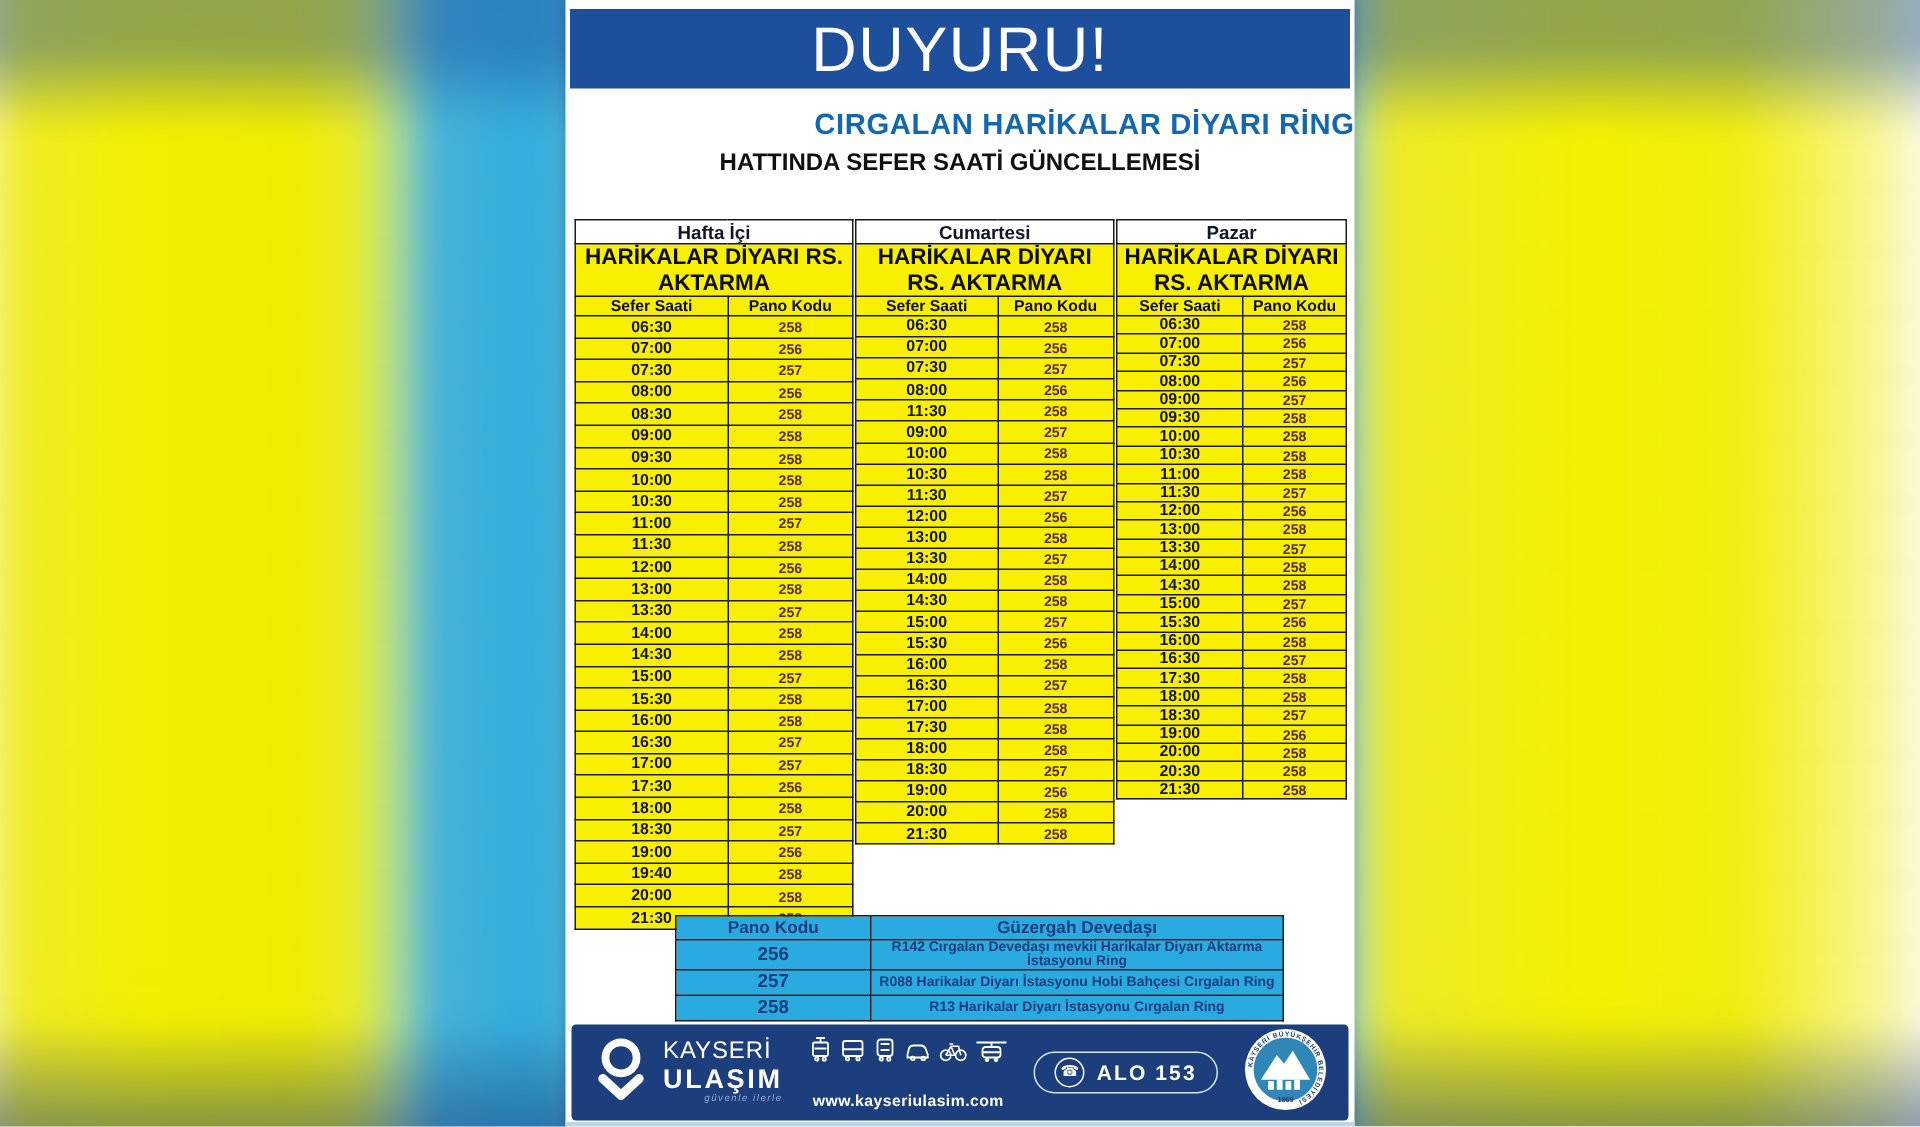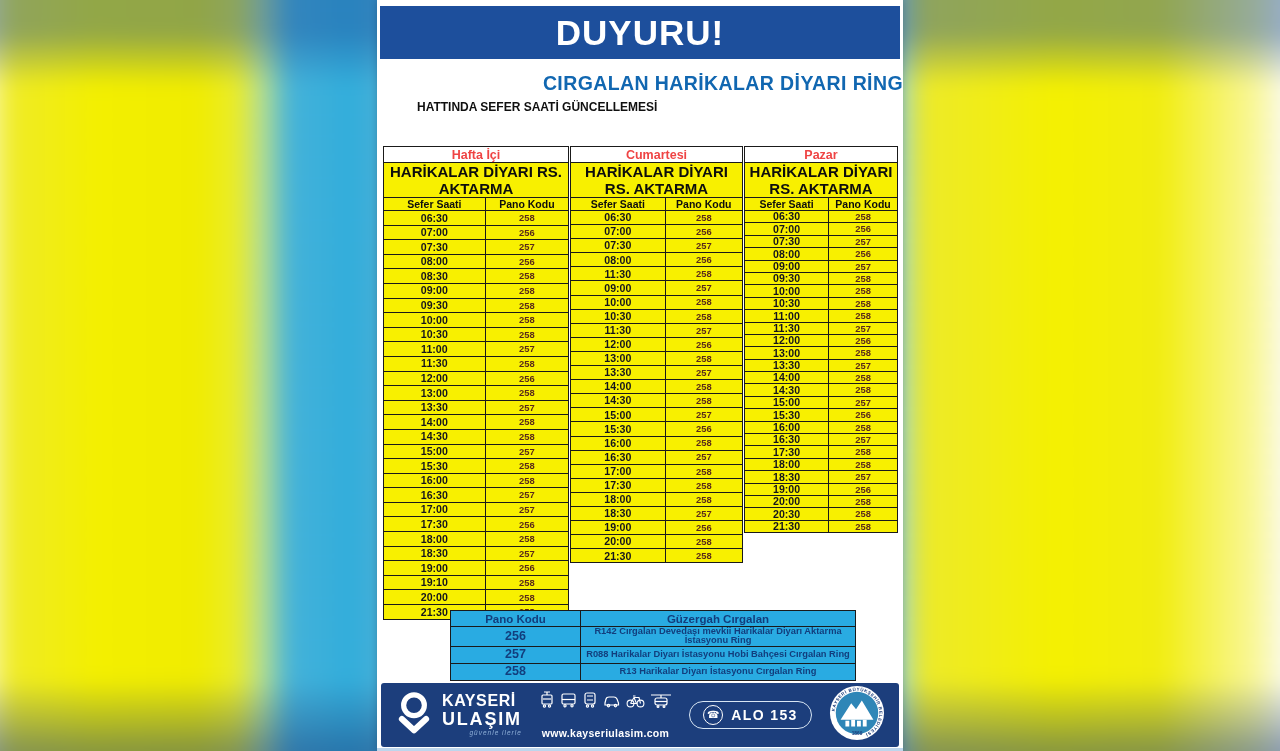"DUYURU!" .banner span { font-size: 35px -> 42px; font-weight: 700 -> 400 }
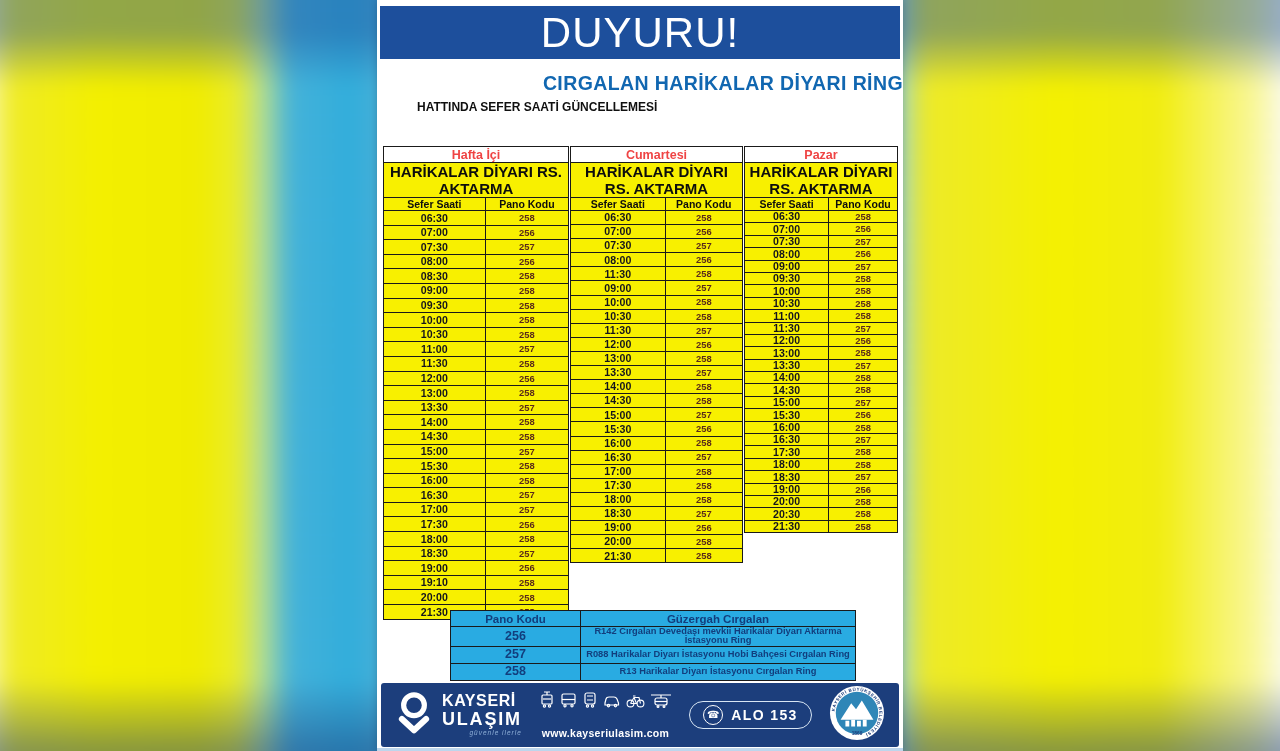"HATTINDA SEFER SAATİ GÜNCELLEMESİ" .sub1 { font-size: 12px -> 16px; padding-left: 40px -> none; text-align: none -> center }
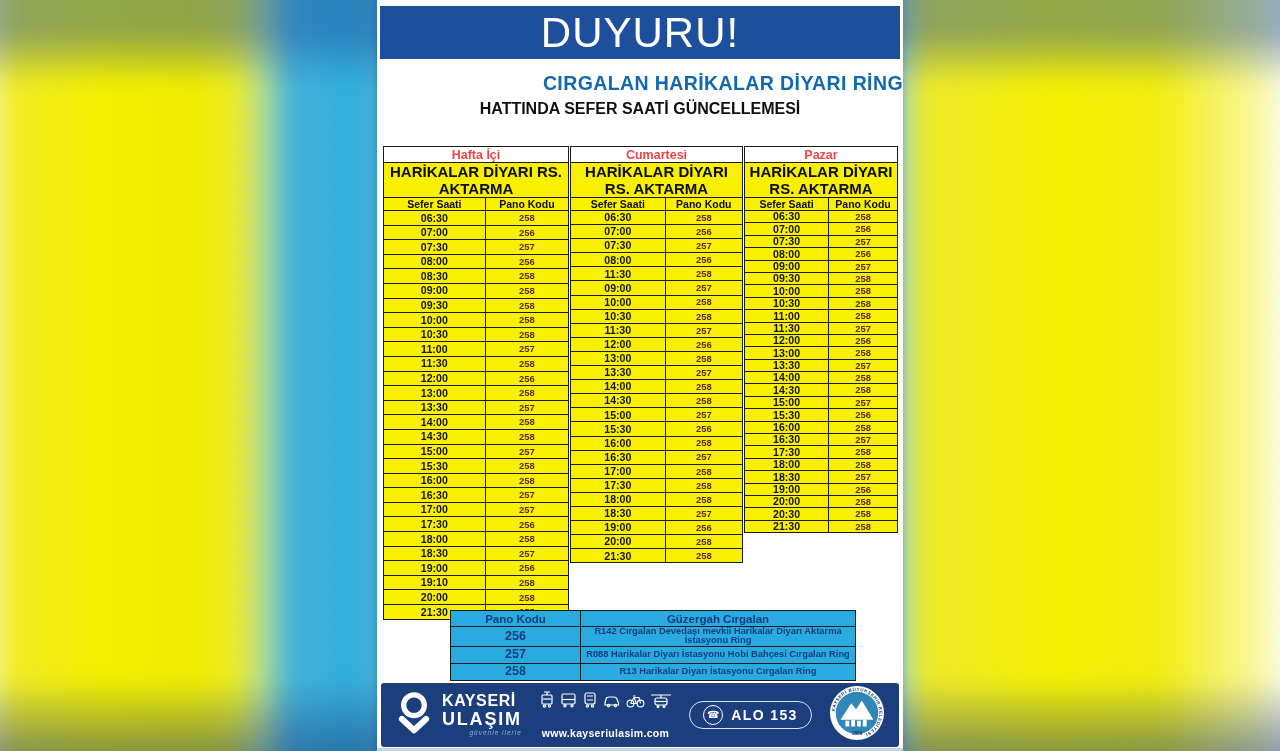"Hafta İçi" .sched th.day { color: #ef4444 -> #0f172a }
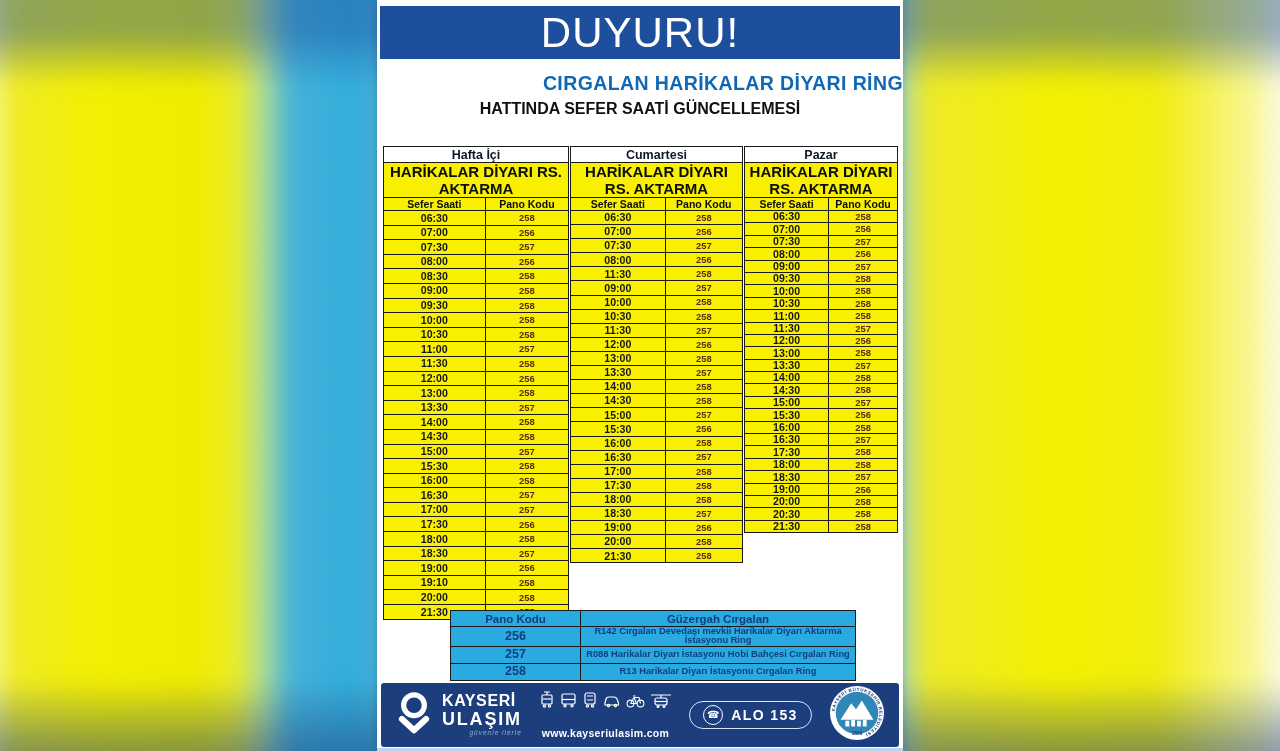"19:10" td.time { text: 19:10 -> 19:40 }
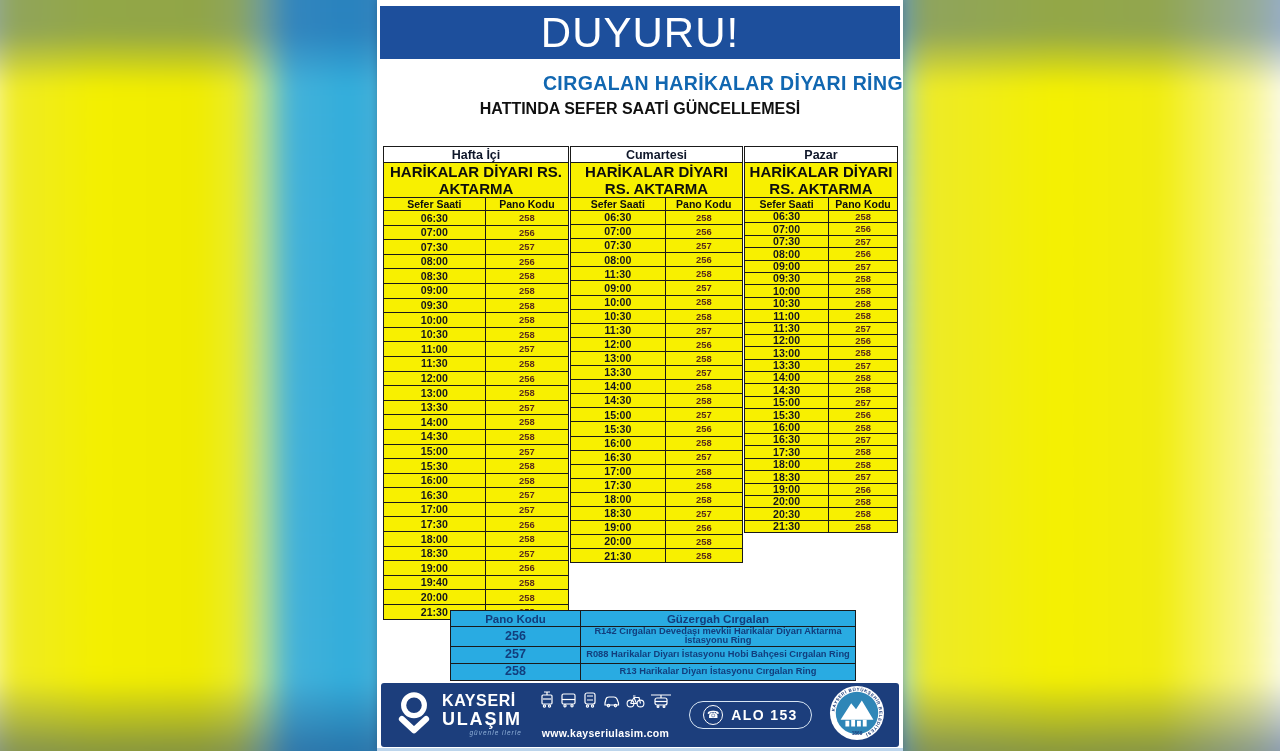"Güzergah Cırgalan" th { text: Cırgalan -> Devedaşı }
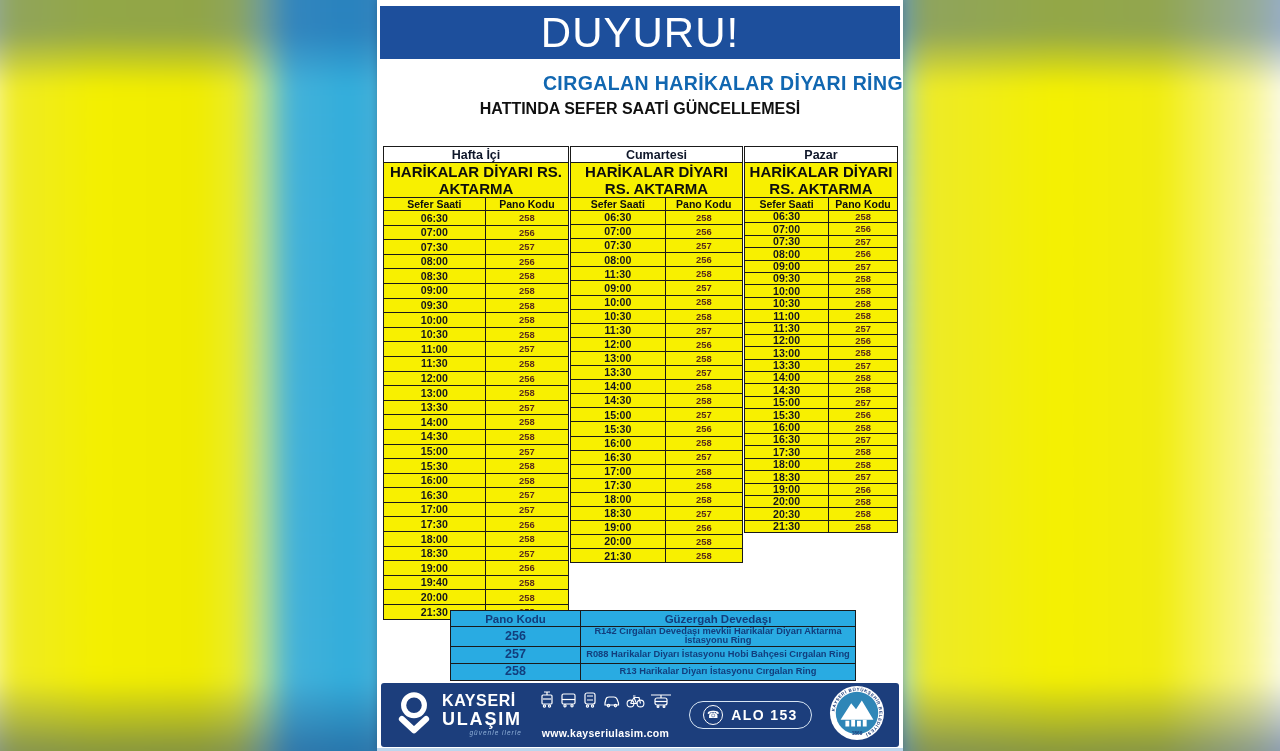"KAYSERİ" .brand-l1 { font-weight: 700 -> 400 }
